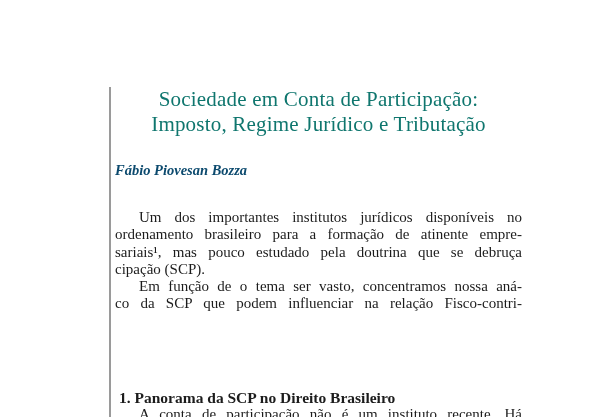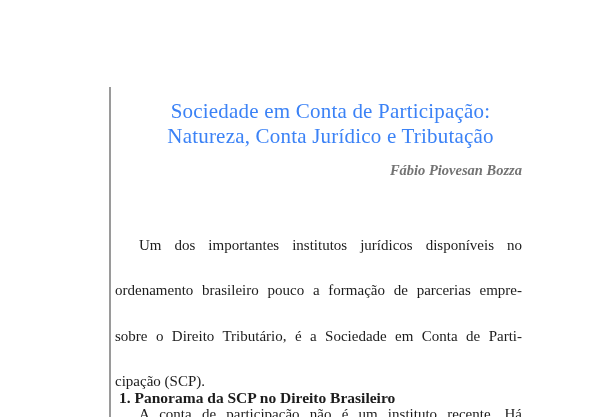"Sociedade em Conta de Participação:" .title { color: #3b82f6 -> #0f766e; margin: 12px -> 0 }
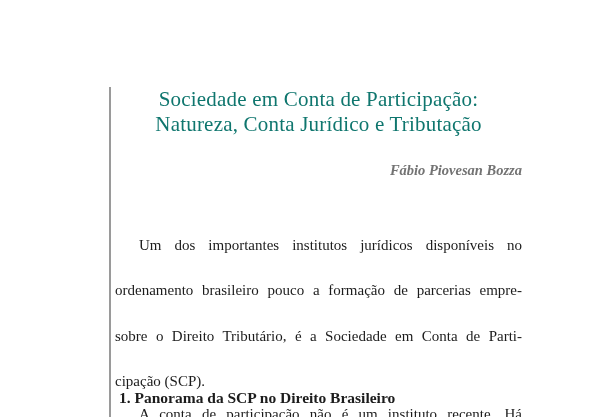"Natureza, Conta Jurídico e Tributação" div { text: Natureza, Conta -> Imposto, Regime }
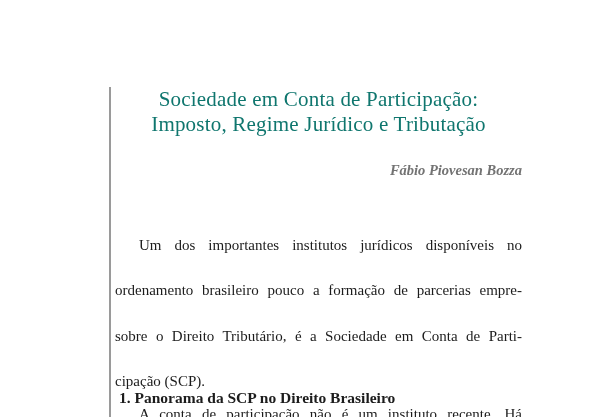"Fábio Piovesan Bozza" .author { color: #737373 -> #0c4a6e; text-align: right -> left }
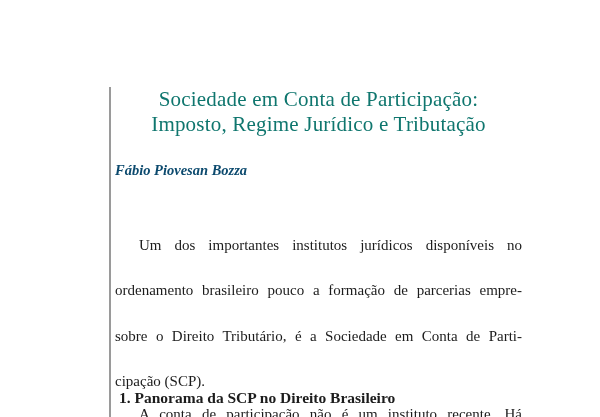"Um dos importantes institutos jurídicos" .jline { margin-top: 28px -> none }
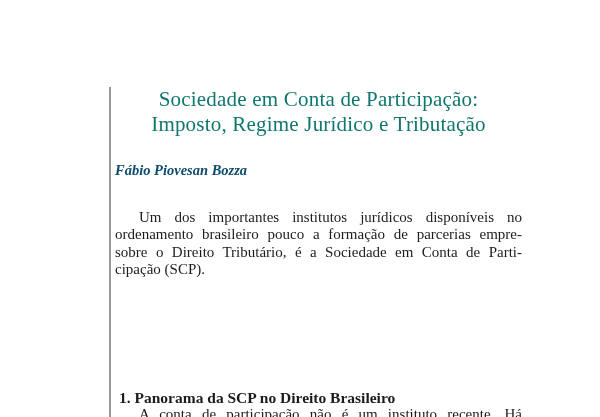"ordenamento brasileiro pouco a formação" div.jline { text: pouco a formação de parcerias -> para a formação de atinente }
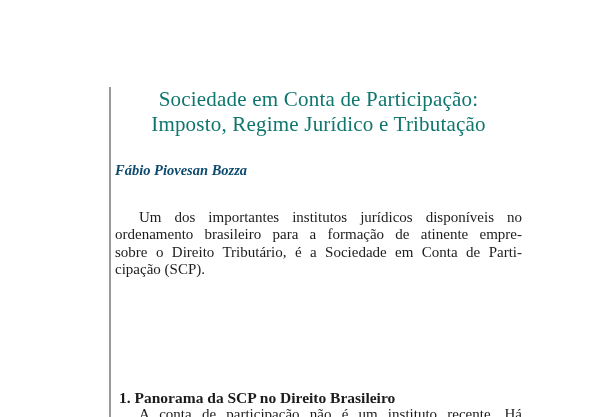"sariais¹, mas pouco estudado pela" div.jline { html: none -> <div>sariais¹, mas pouco estudado pela doutrina que se debruça</div> }
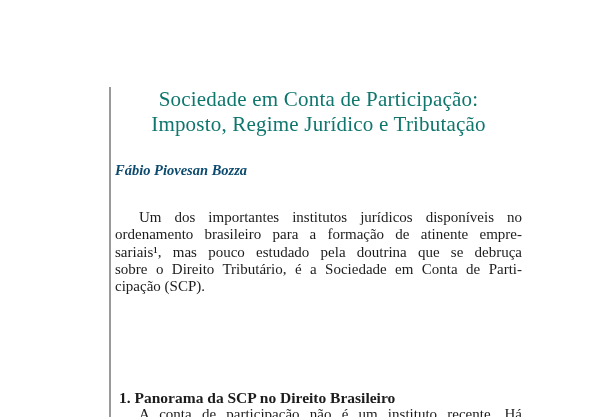"sobre o Direito Tributário, é" div.jline { html: <div>sobre o Direito Tributário, é a Sociedade em Conta de Parti-</div> -> none }
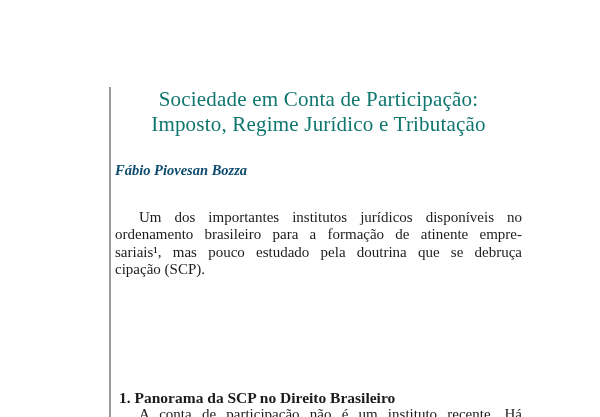"Em função de o tema" div.jline { html: none -> <div>Em função de o tema ser vasto, concentramos nossa aná-</div> }
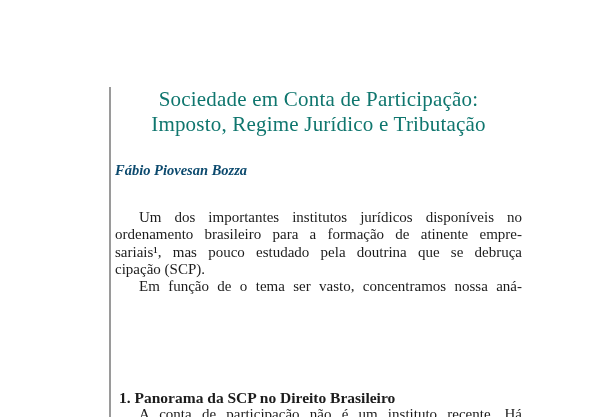"co da SCP que podem" div.jline { html: none -> <div>co da SCP que podem influenciar na relação Fisco-contri-</div> }
